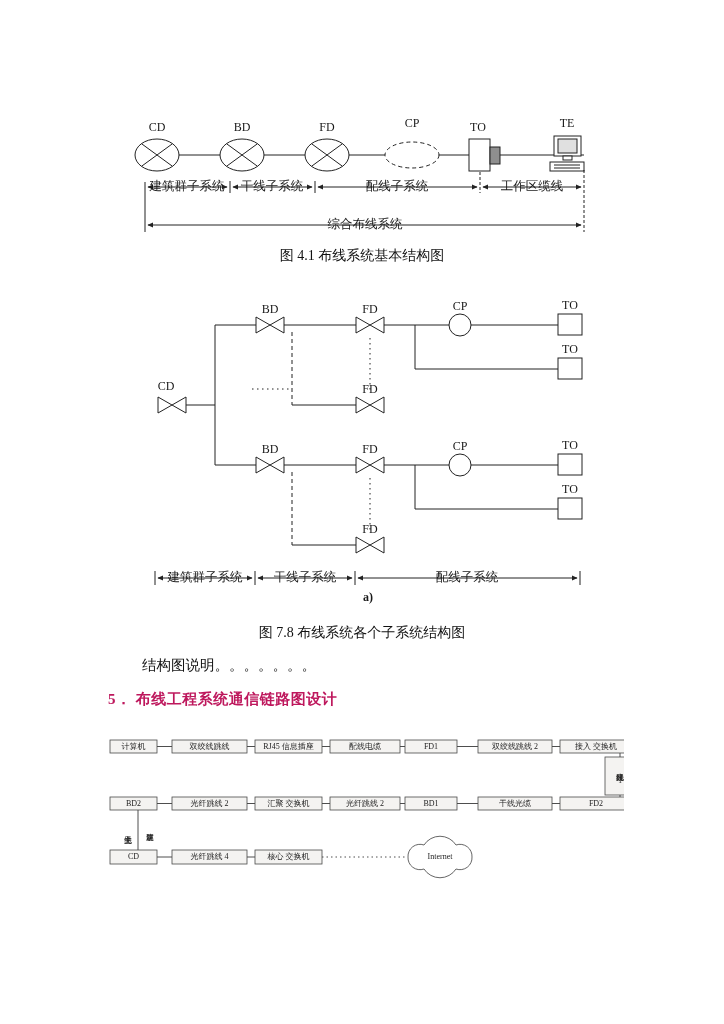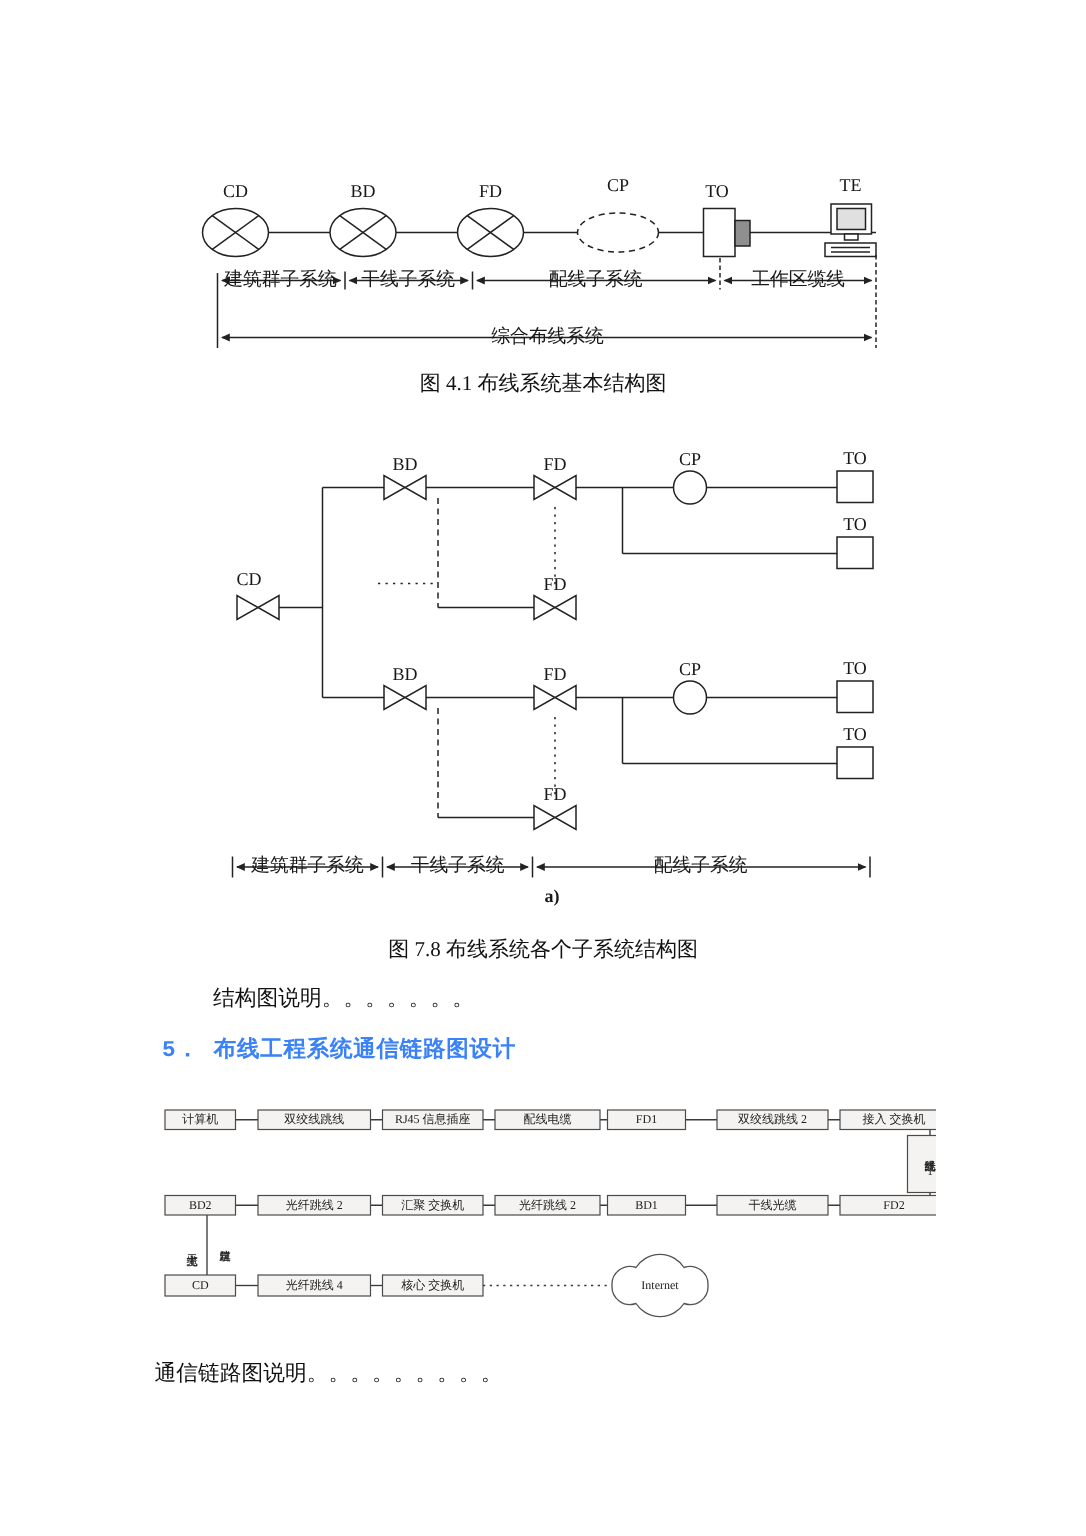"5． 布线工程系统通信链路图设计" .headtext { color: #3b82f6 -> #be185d; font-family: Liberation Mono, monospace -> Liberation Serif, serif }
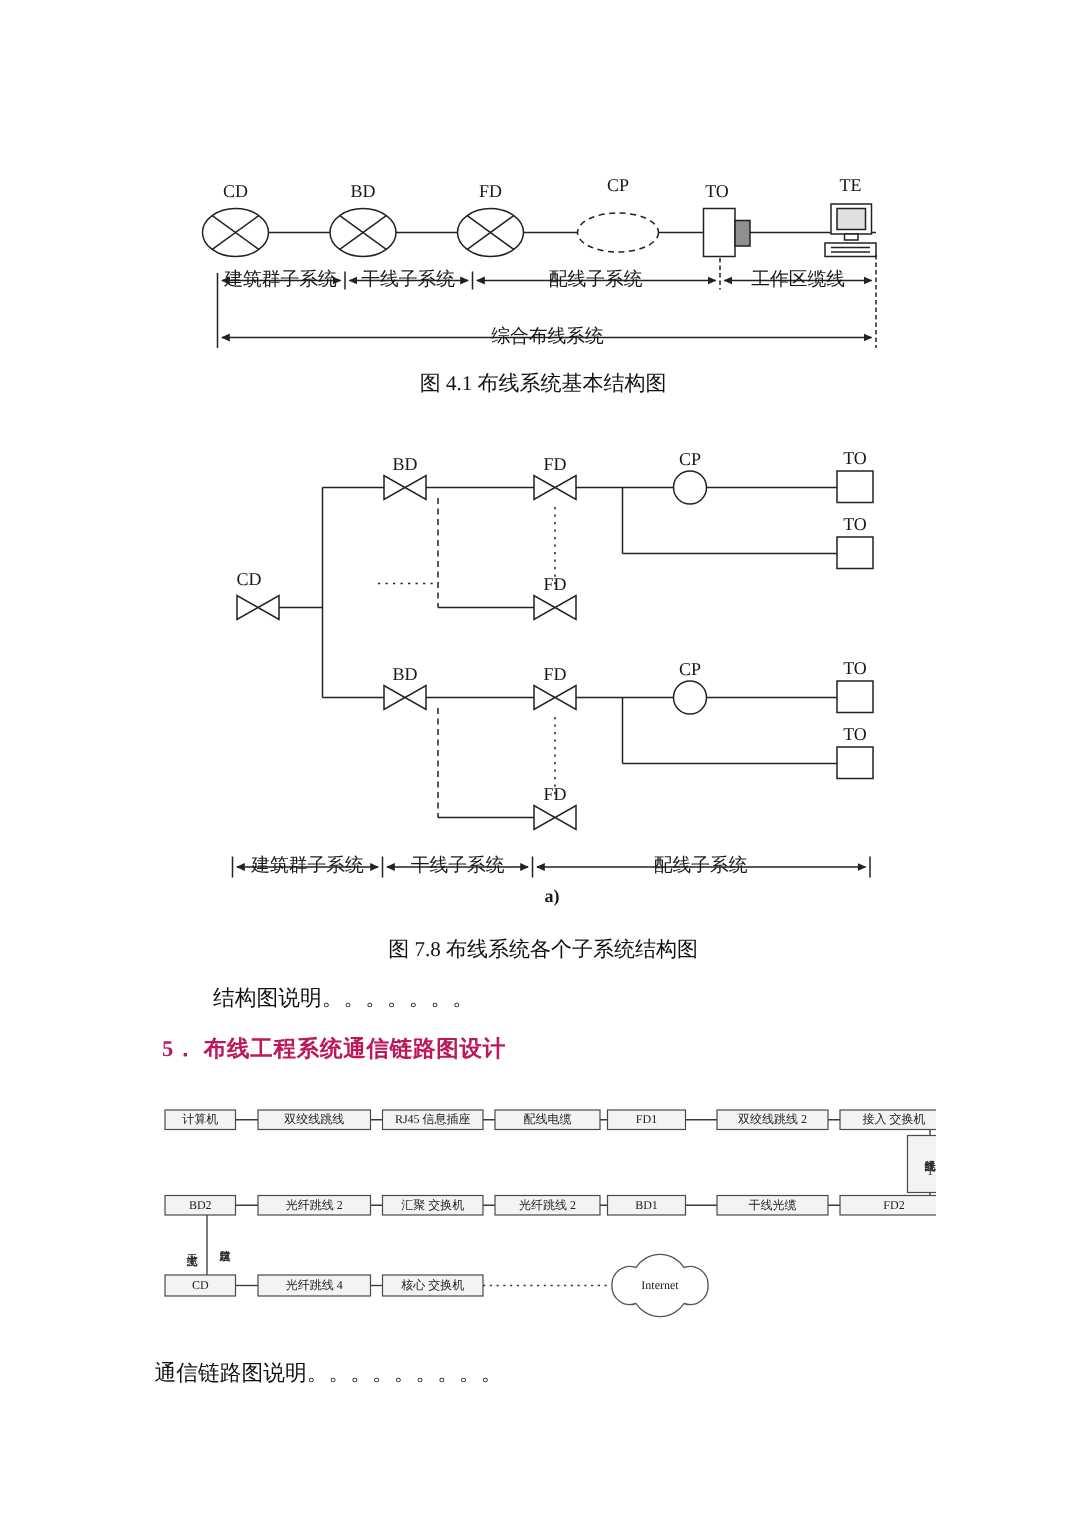"通信链路图说明。。。。。。。。。" div.bodytext { html: <div>通信链路图说明。。。。。。。。。</div> -> none }
